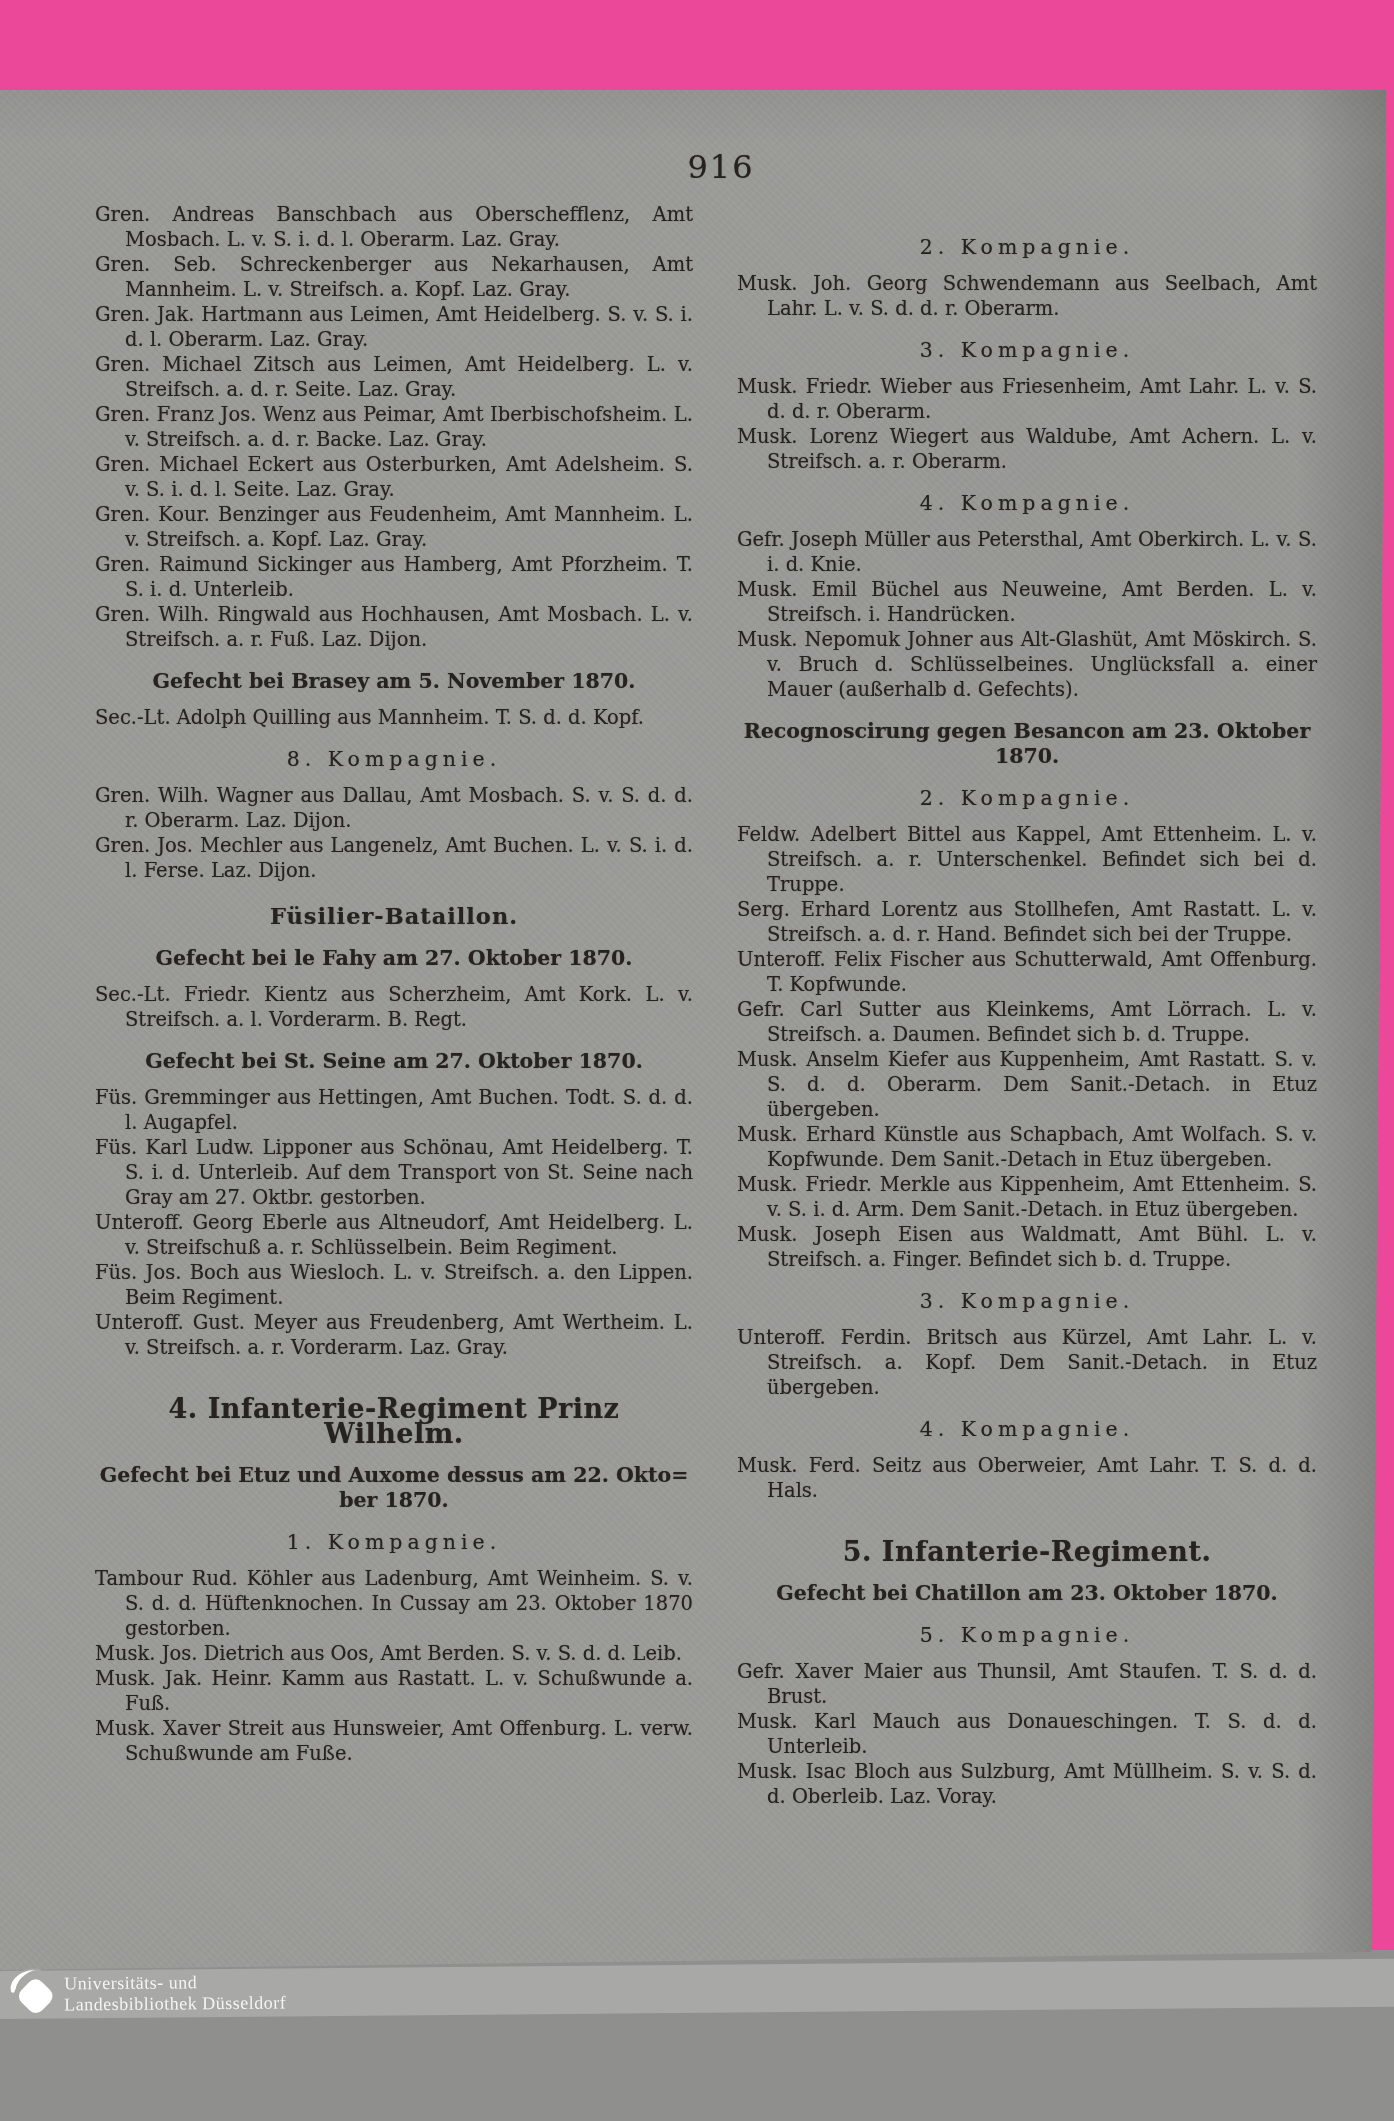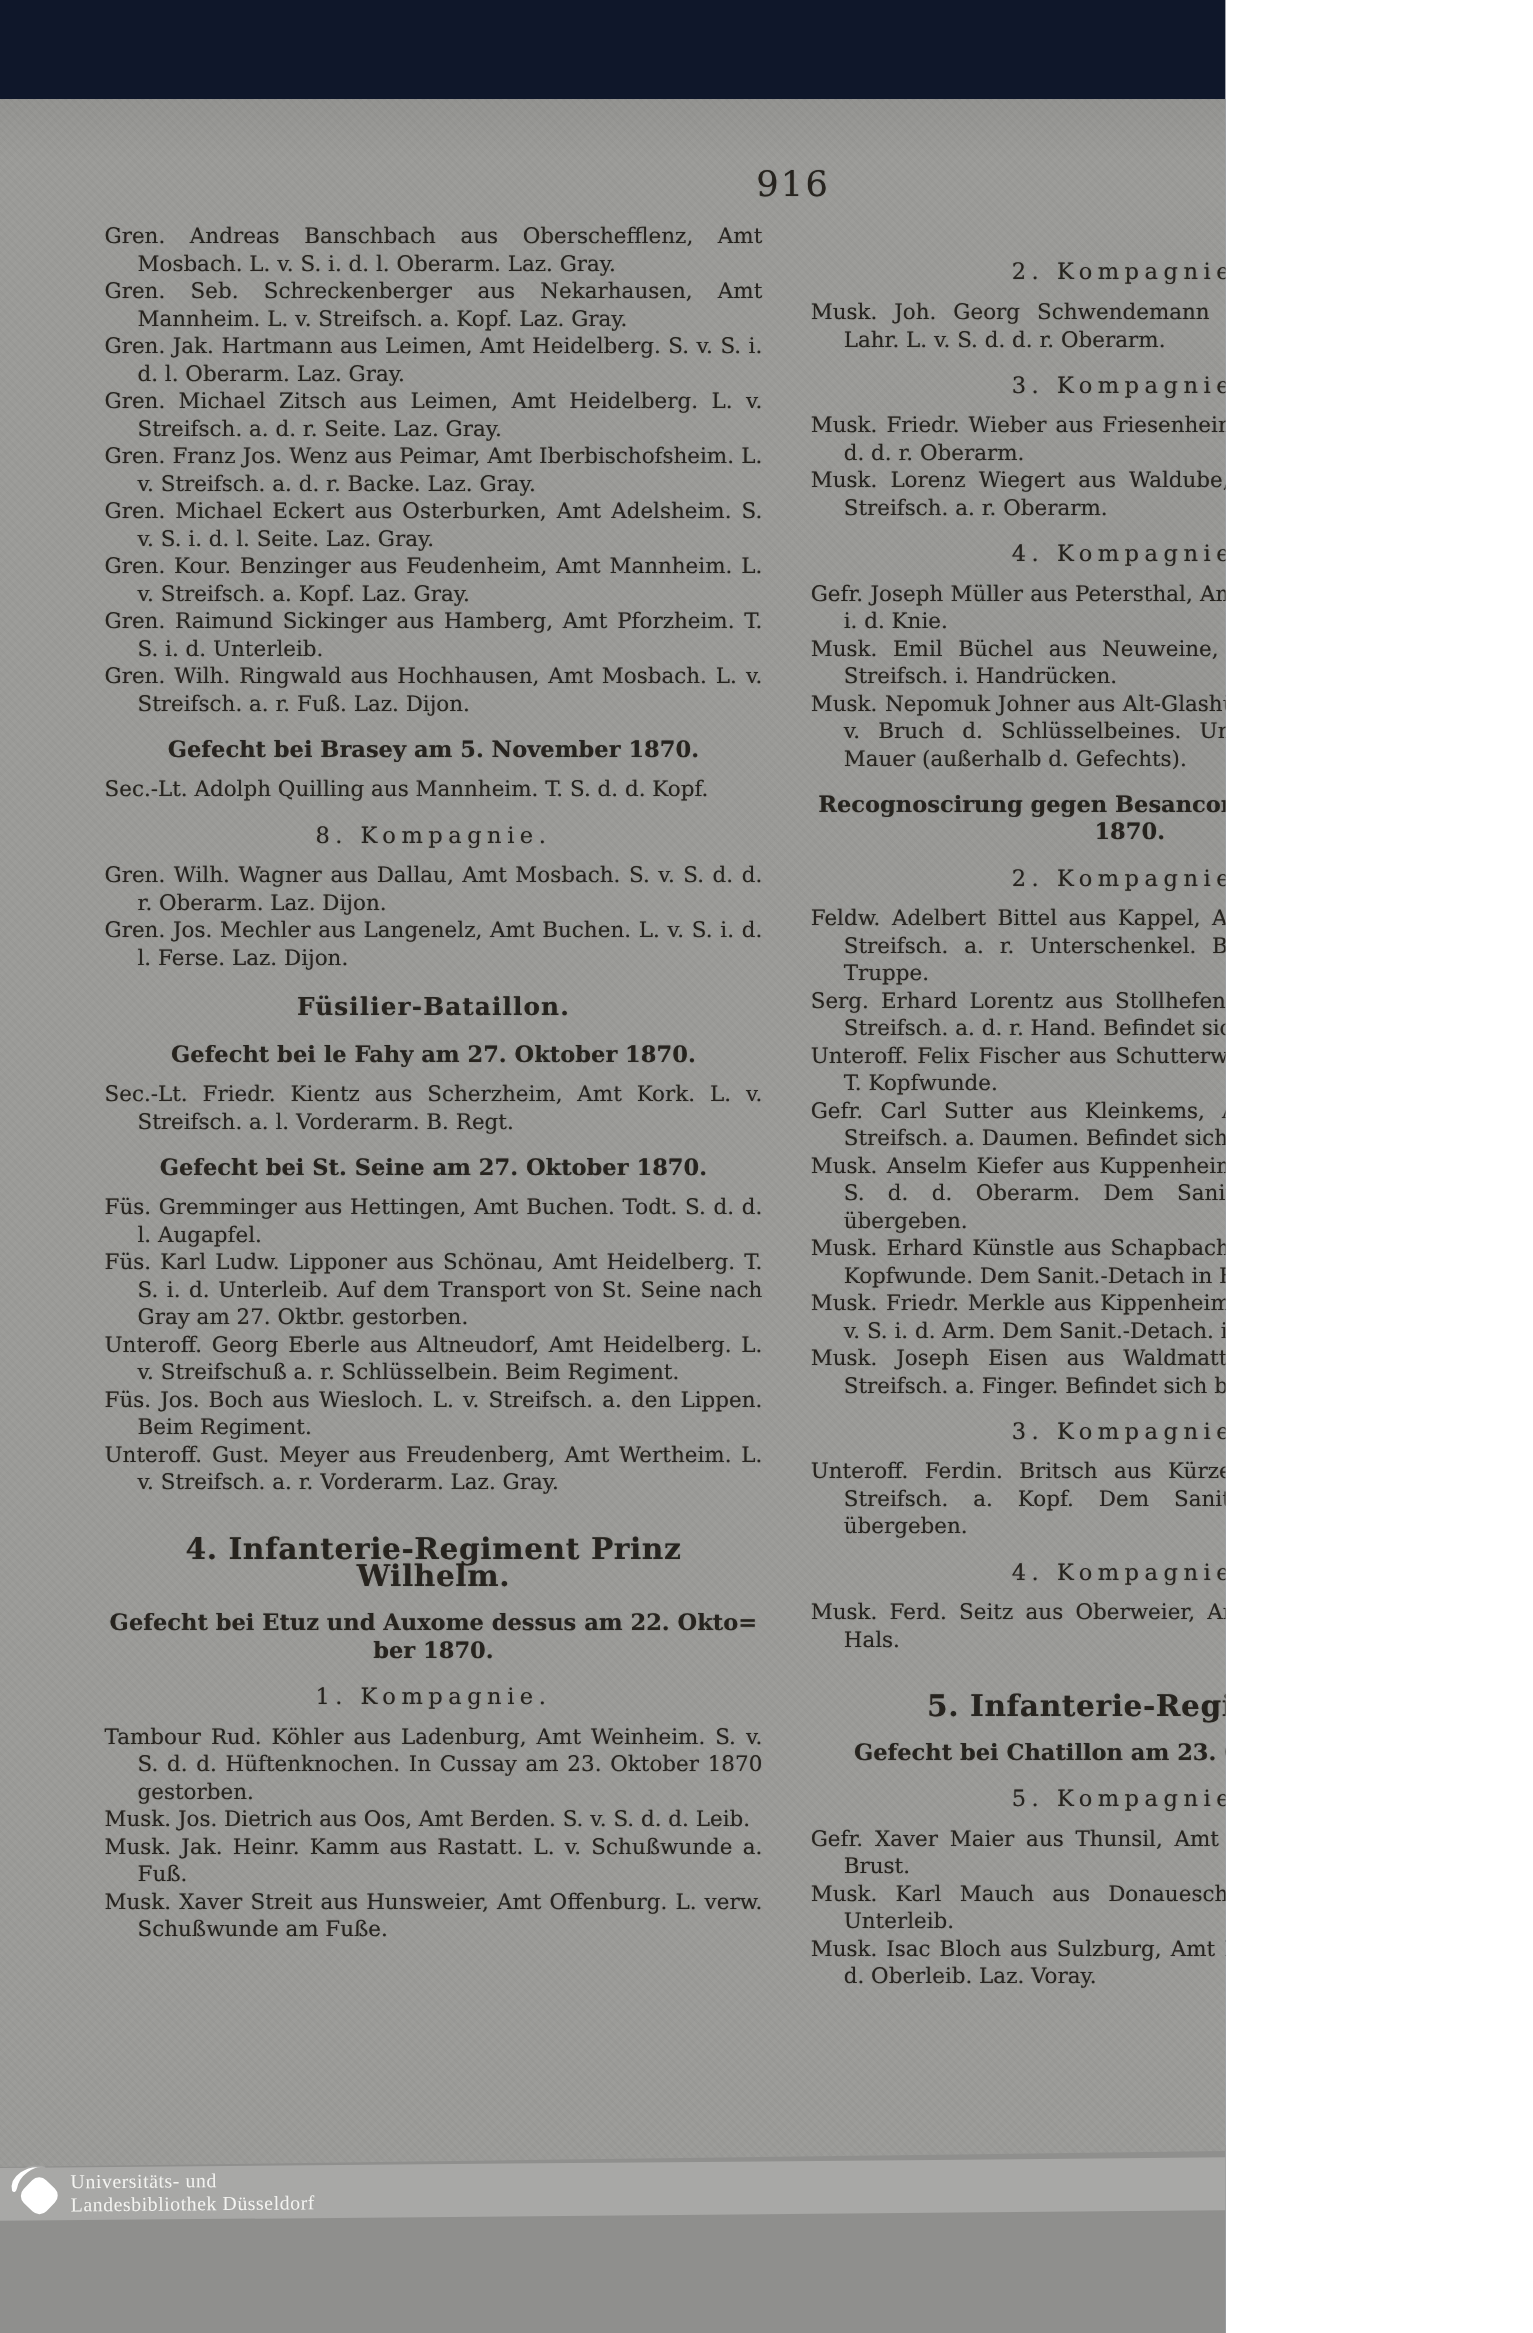"Universitäts- und" .canvas { background: #0f172a -> #ec4899; width: 1114px -> 1394px }
